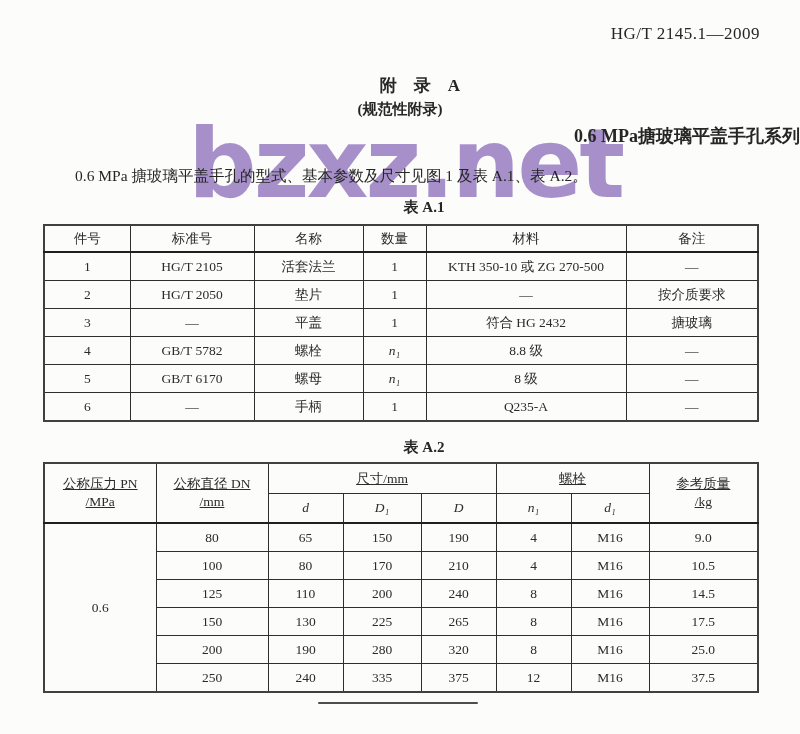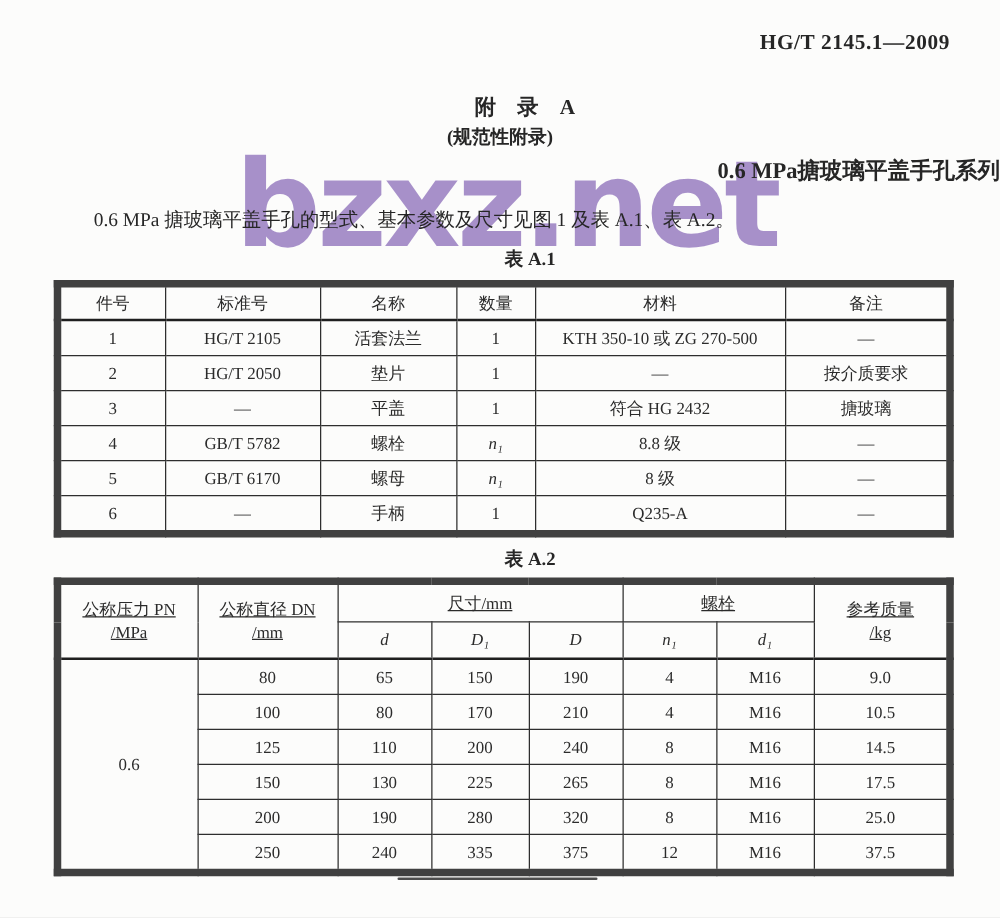"HG/T 2145.1—2009" .doc-number { font-weight: 700 -> 400 }
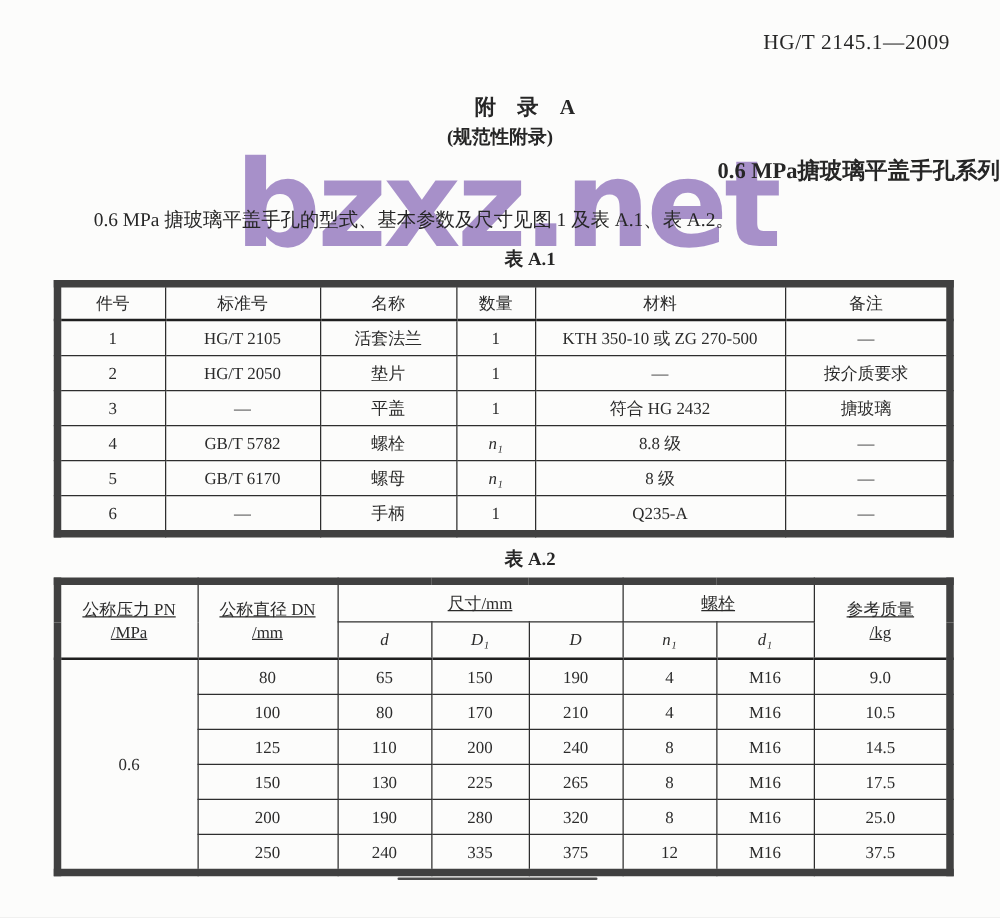"件号" table { border: 6px solid #404040 -> 2px solid #404040 }
